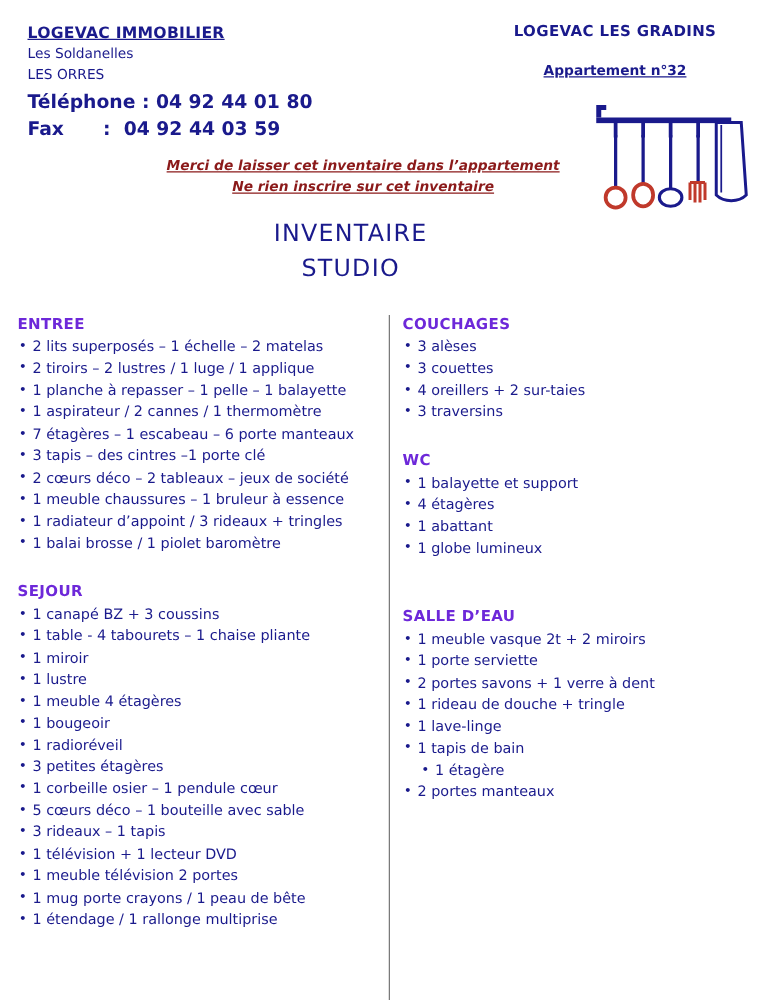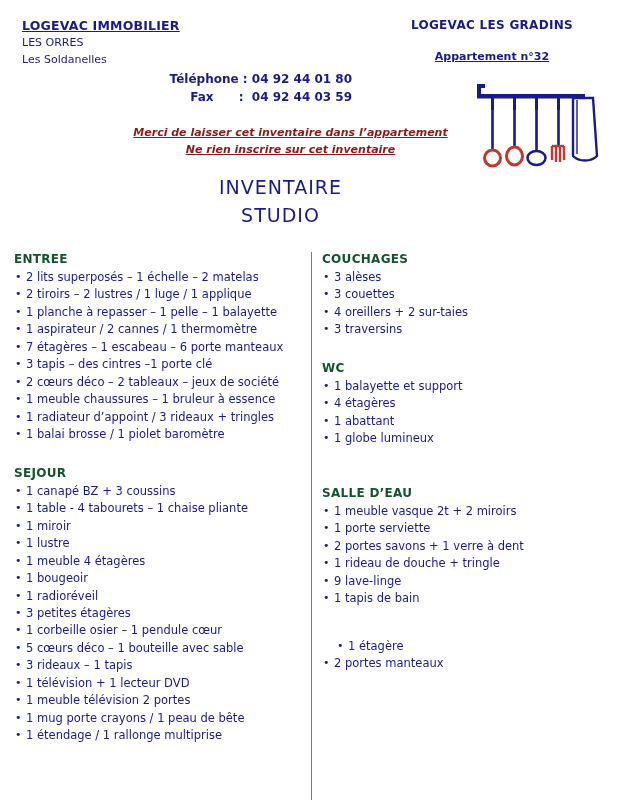"LES ORRES" div.agency-line { order: before "Les Soldanelles" -> after "Les Soldanelles" }
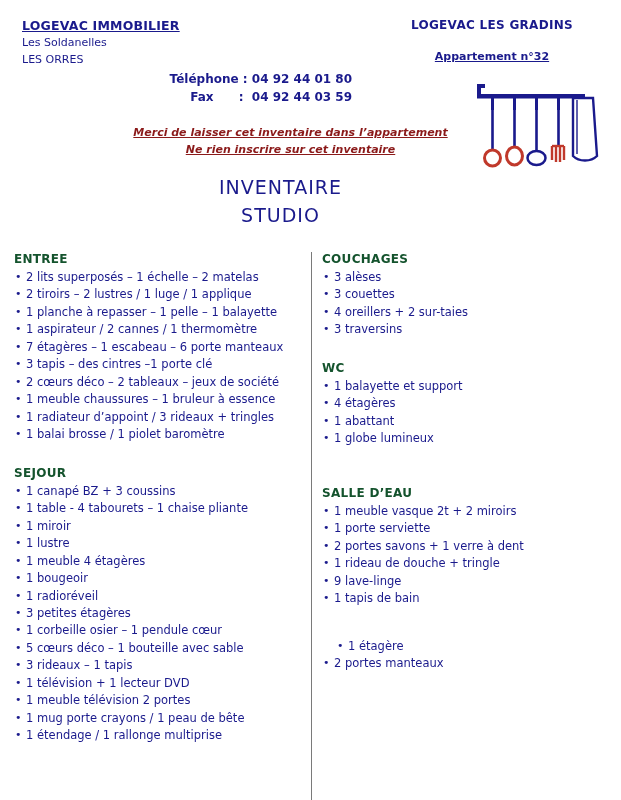"Téléphone : 04 92 44" .agency-contact { font-size: 12px -> 15px; text-align: right -> none }
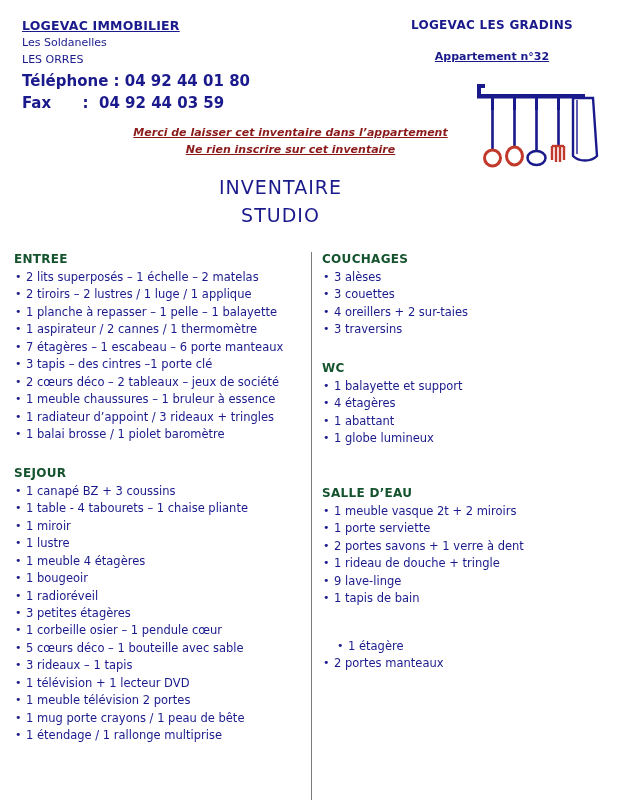"ENTREE" .section-title { color: #14532d -> #6d28d9 }
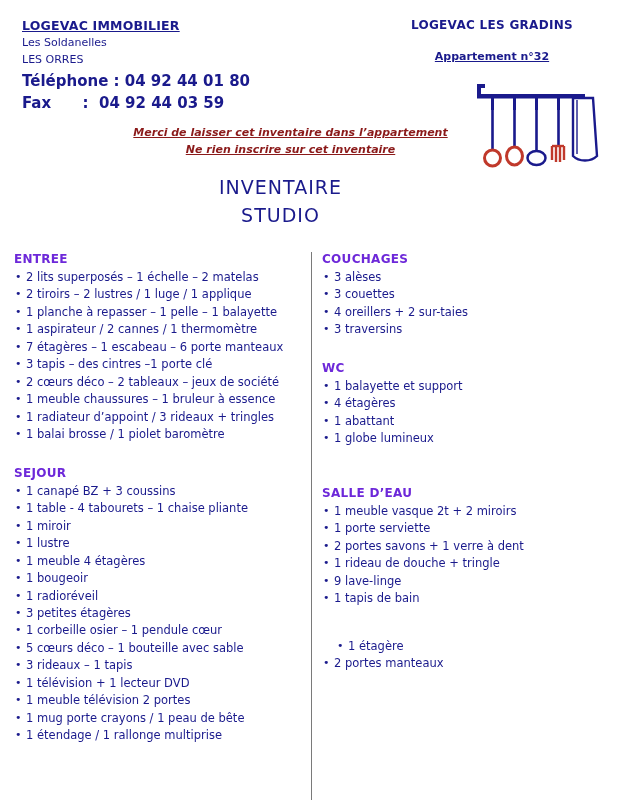"9 lave-linge" li { text: 9 -> 1 }
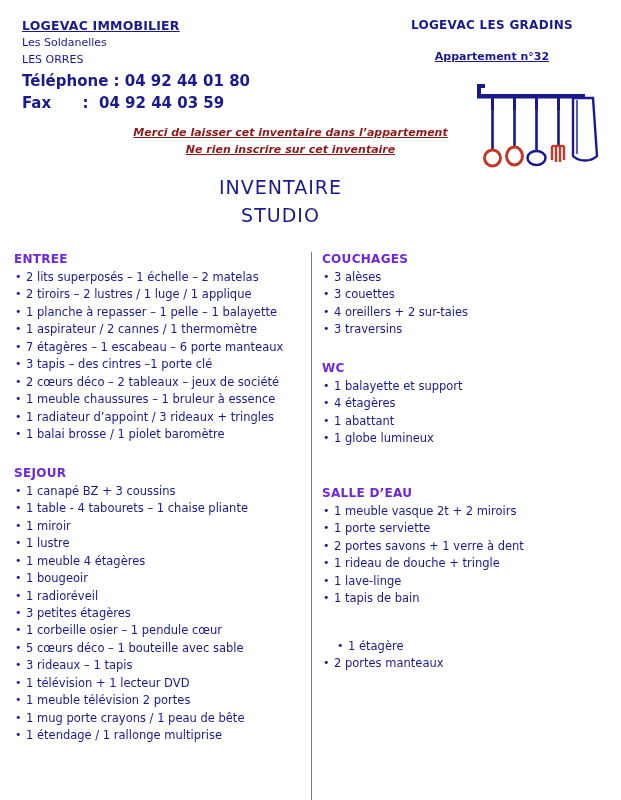"1 étagère" ul.items li.indent { margin-top: 30px -> none }
